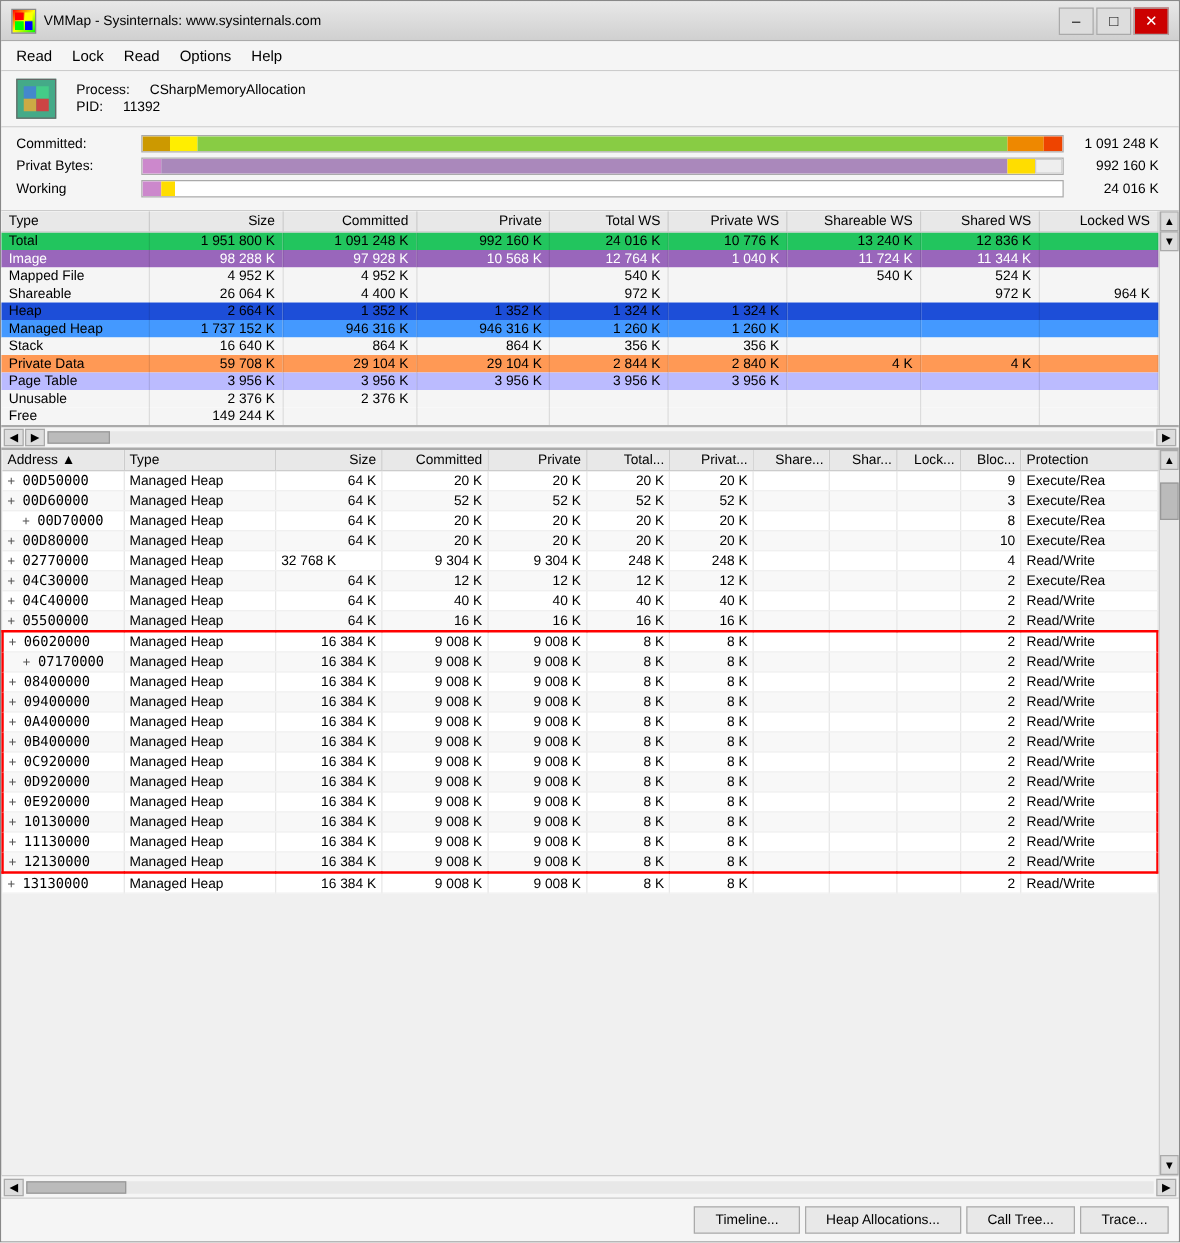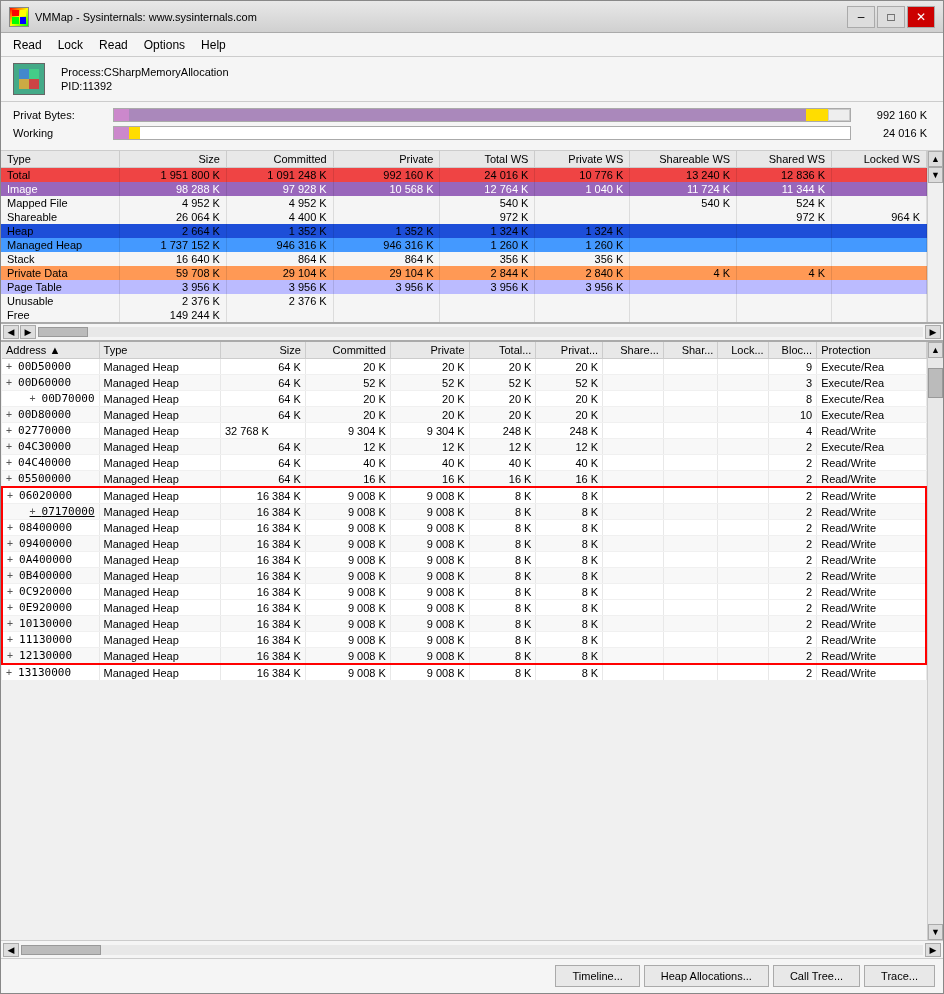"Process:" .process-row { gap: 0 -> 16px }
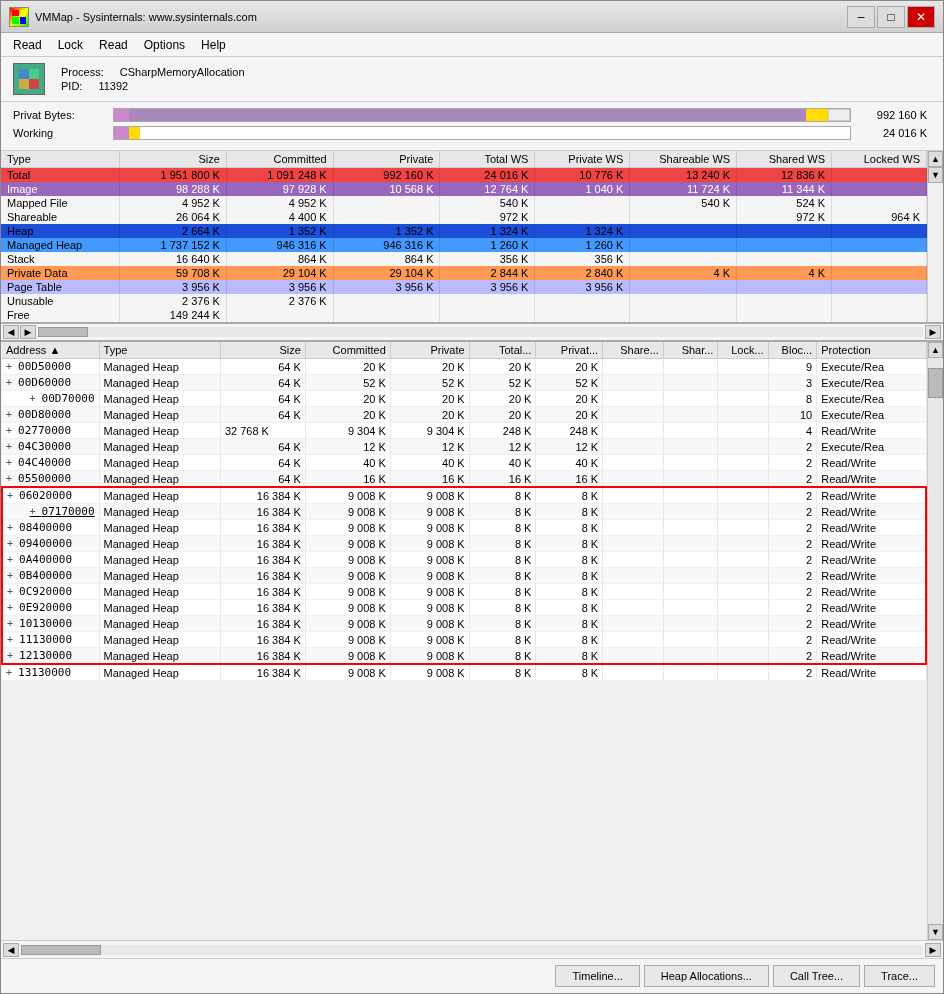"Committed:" div.memory-bar-row { html: none -> <div> <span>Committed:</span> <div> <div></div> <div></div> <div></div> <div></div> <div></div> </div> <span>1 091 248 K</span> </div> }
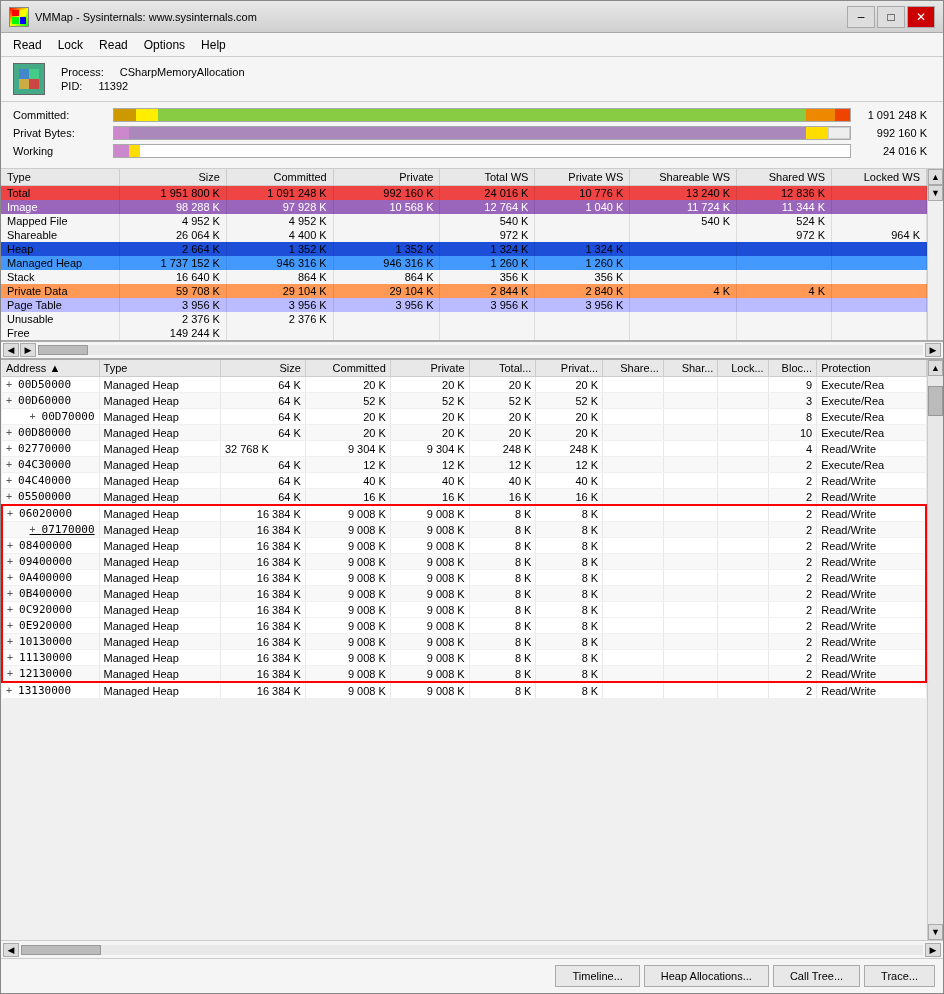"Total" tr { background: #ef4444 -> #22c55e }
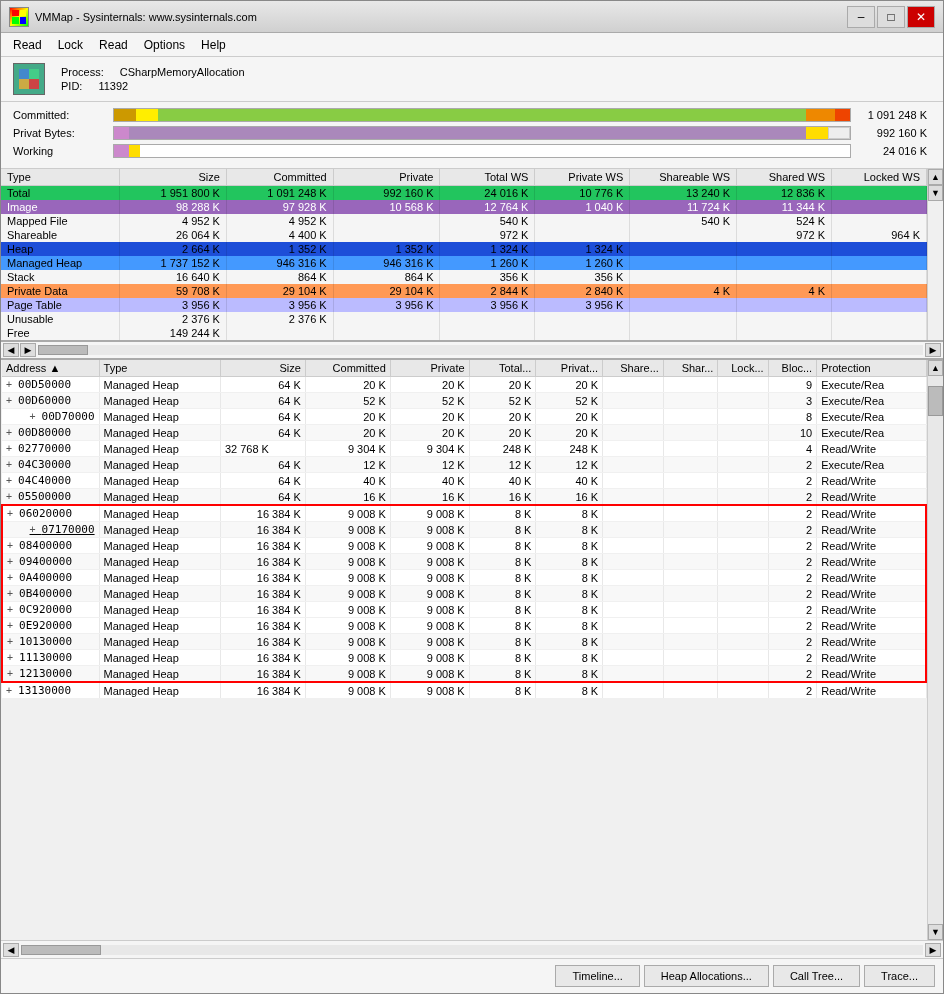"+ 00D70000" td { text-align: right -> center }
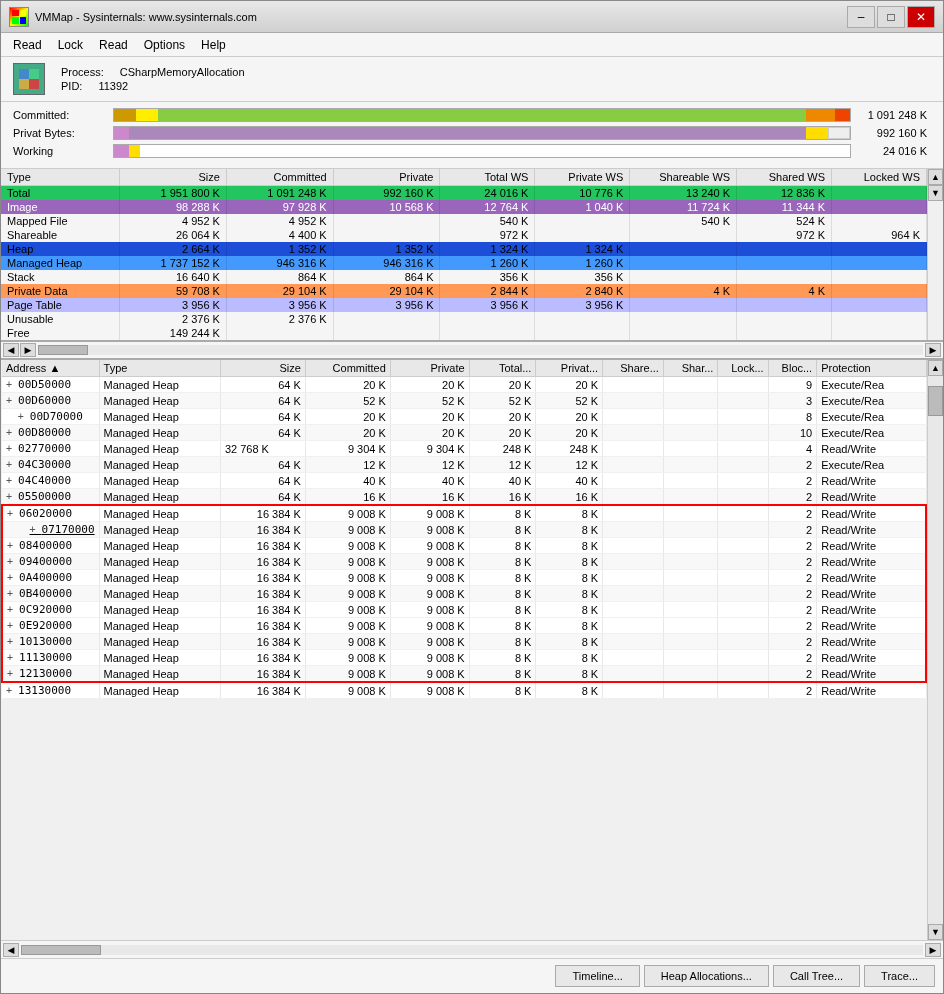"+ 07170000" td { text-align: right -> center; text-decoration: underline -> none }
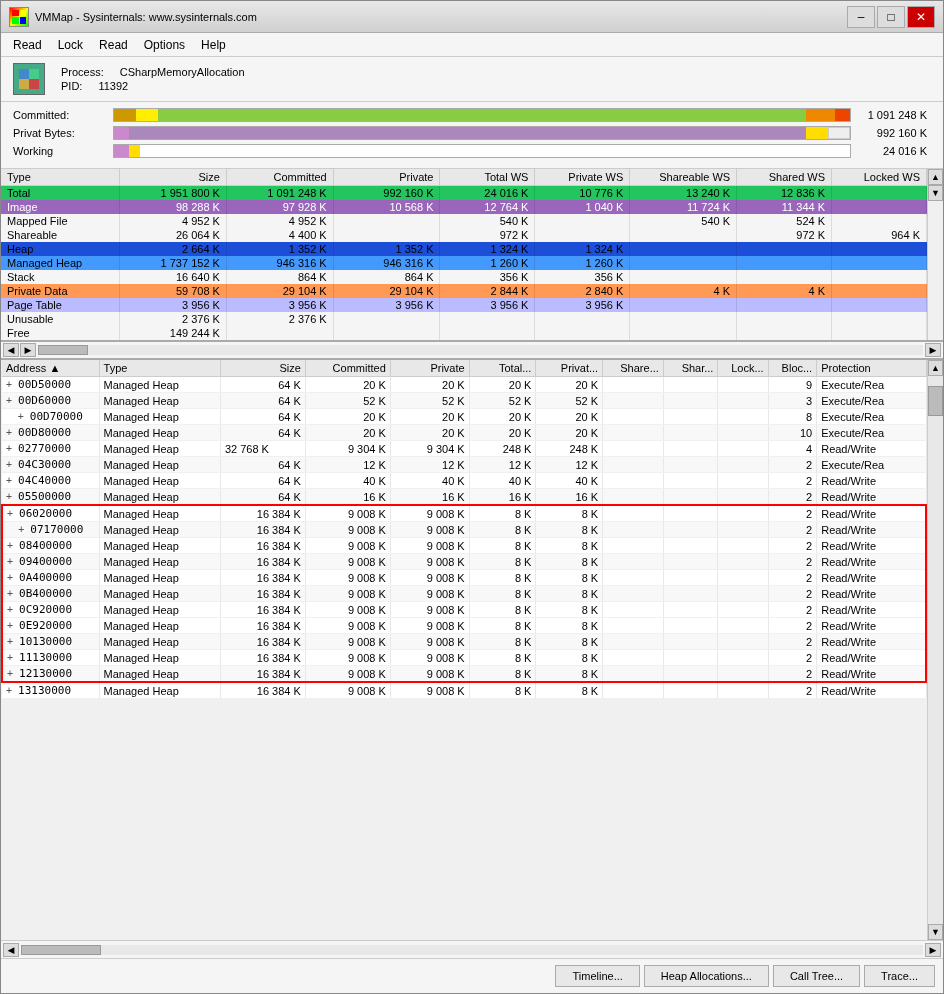"+ 0D920000" tr { html: none -> <tr> <td><span>+ </span><span>0D920000</span></td> <td>Managed Heap</td> <td>16 384 K</td> <td>9 008 K</td> <td>9 008 K</td> <td>8 K</td> <td>8 K</td> <td></td> <td></td> <td></td> <td>2</td> <td>Read/Write</td> </tr> }
